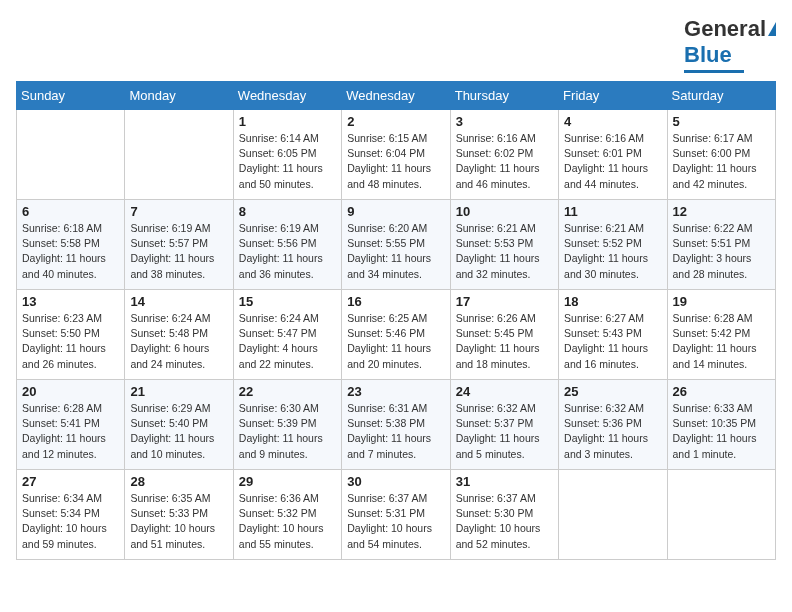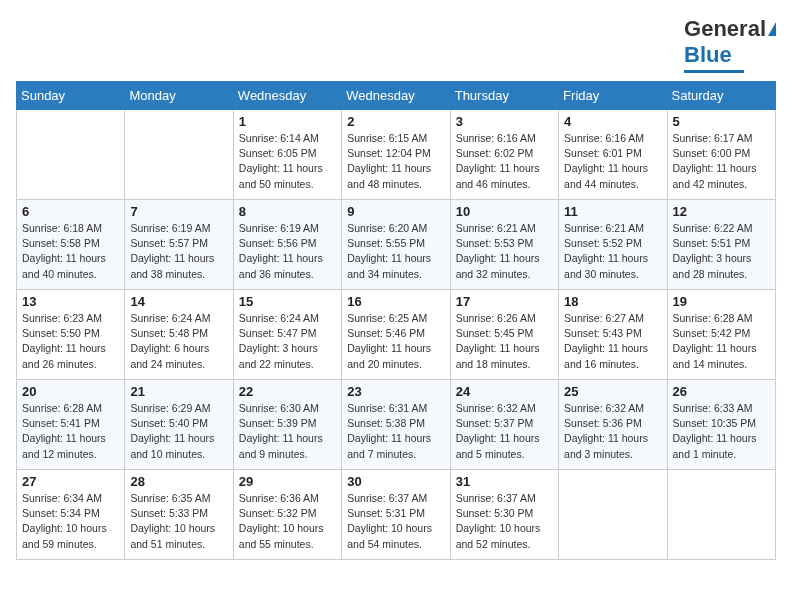"Sunset: 12:04 PM" span.day-detail { text: 12:04 -> 6:04 }
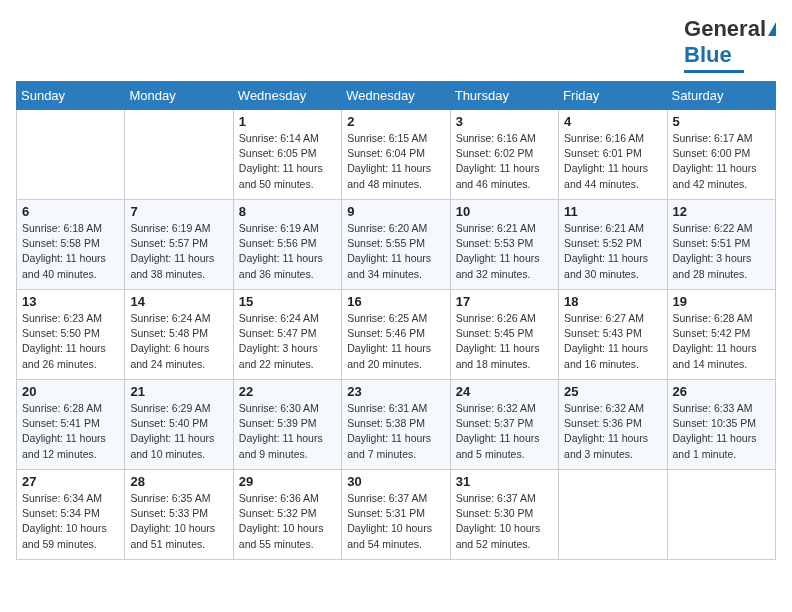"Daylight: 3 hours and 22" span.day-detail { text: 3 -> 4 }
